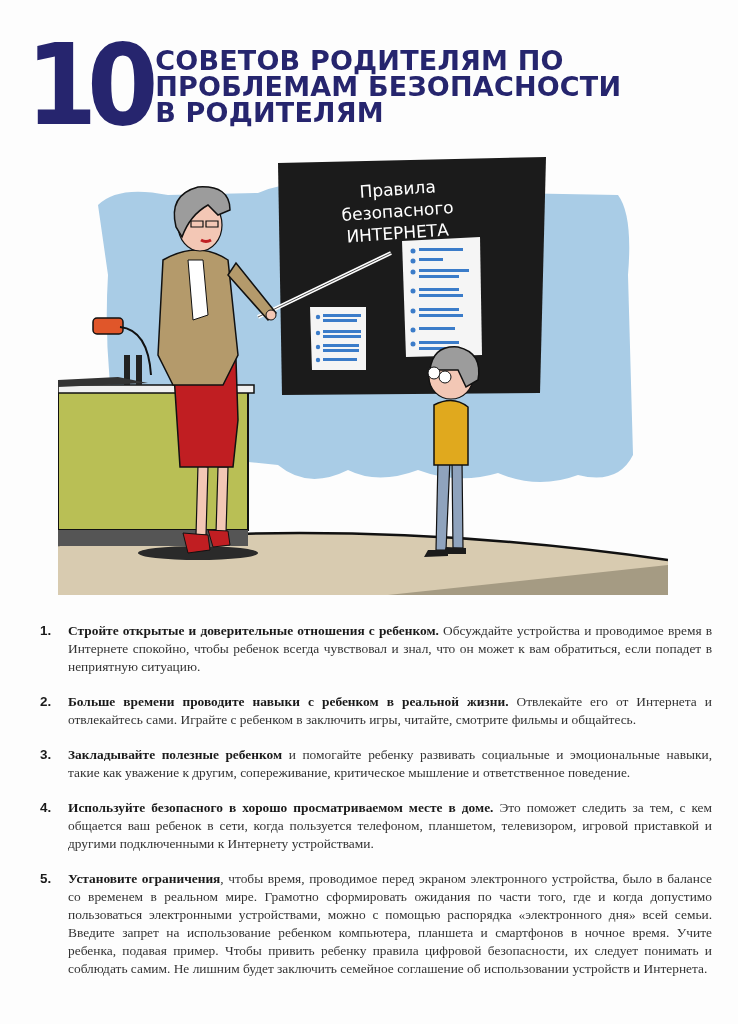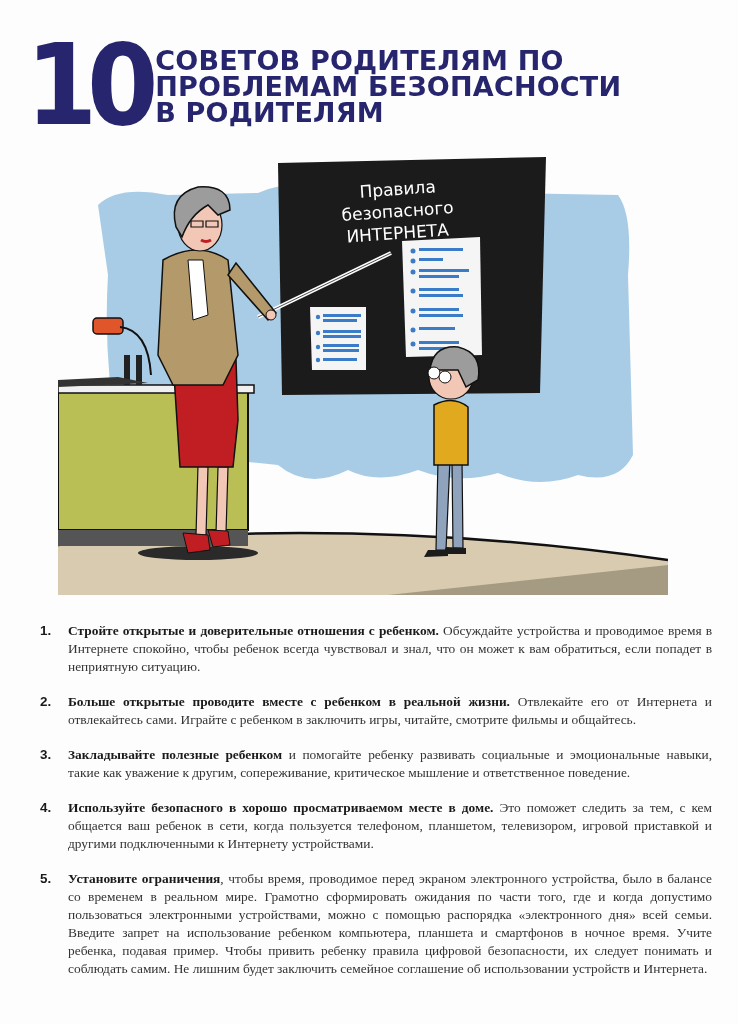"Больше открытые проводите вместе с" b { text: открытые проводите вместе -> времени проводите навыки }
